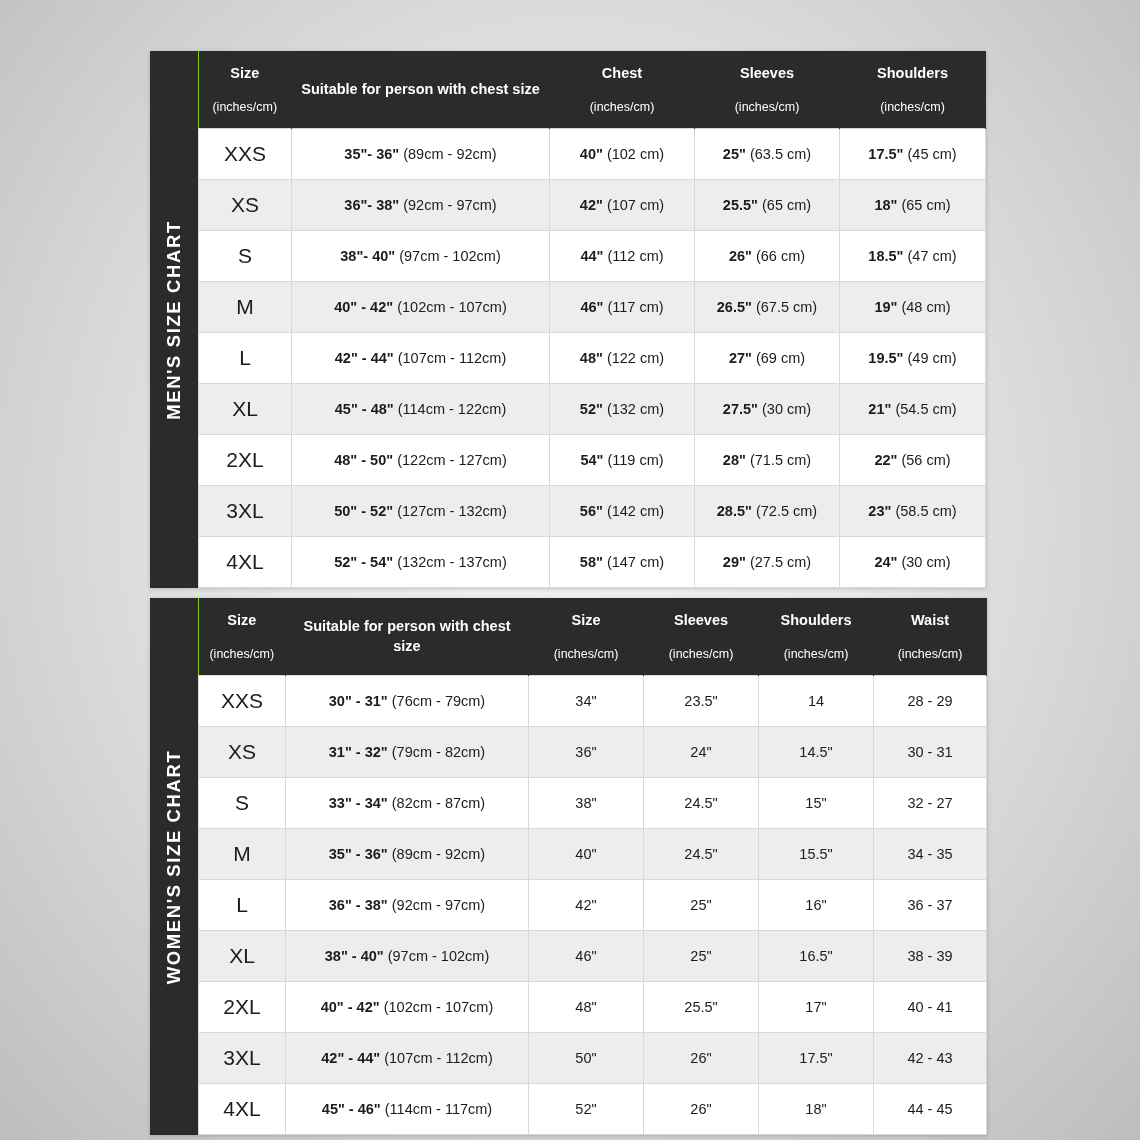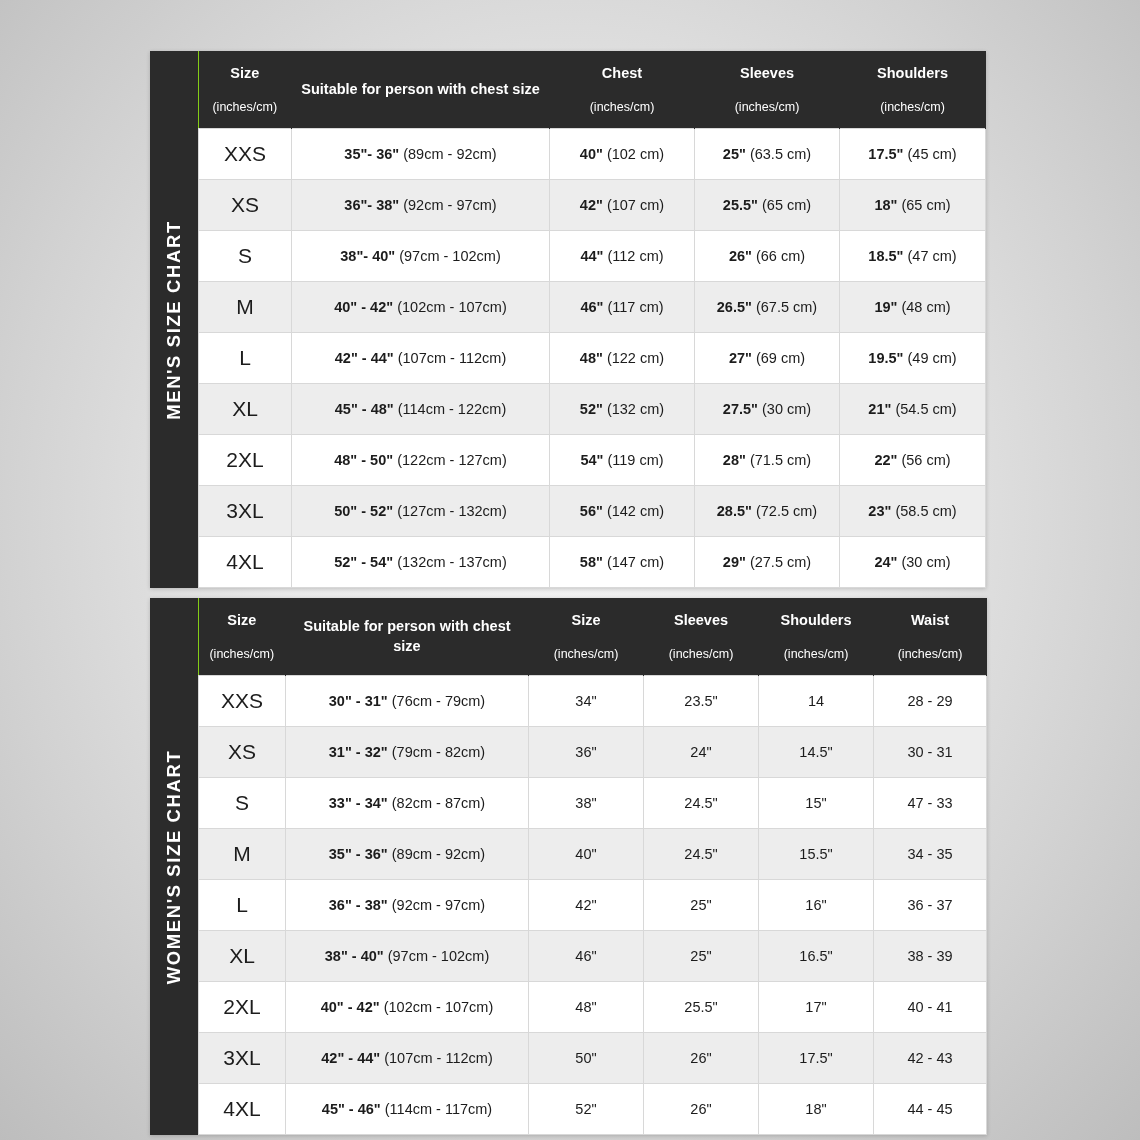"47 - 33" td { text: 47 - 33 -> 32 - 27 }
